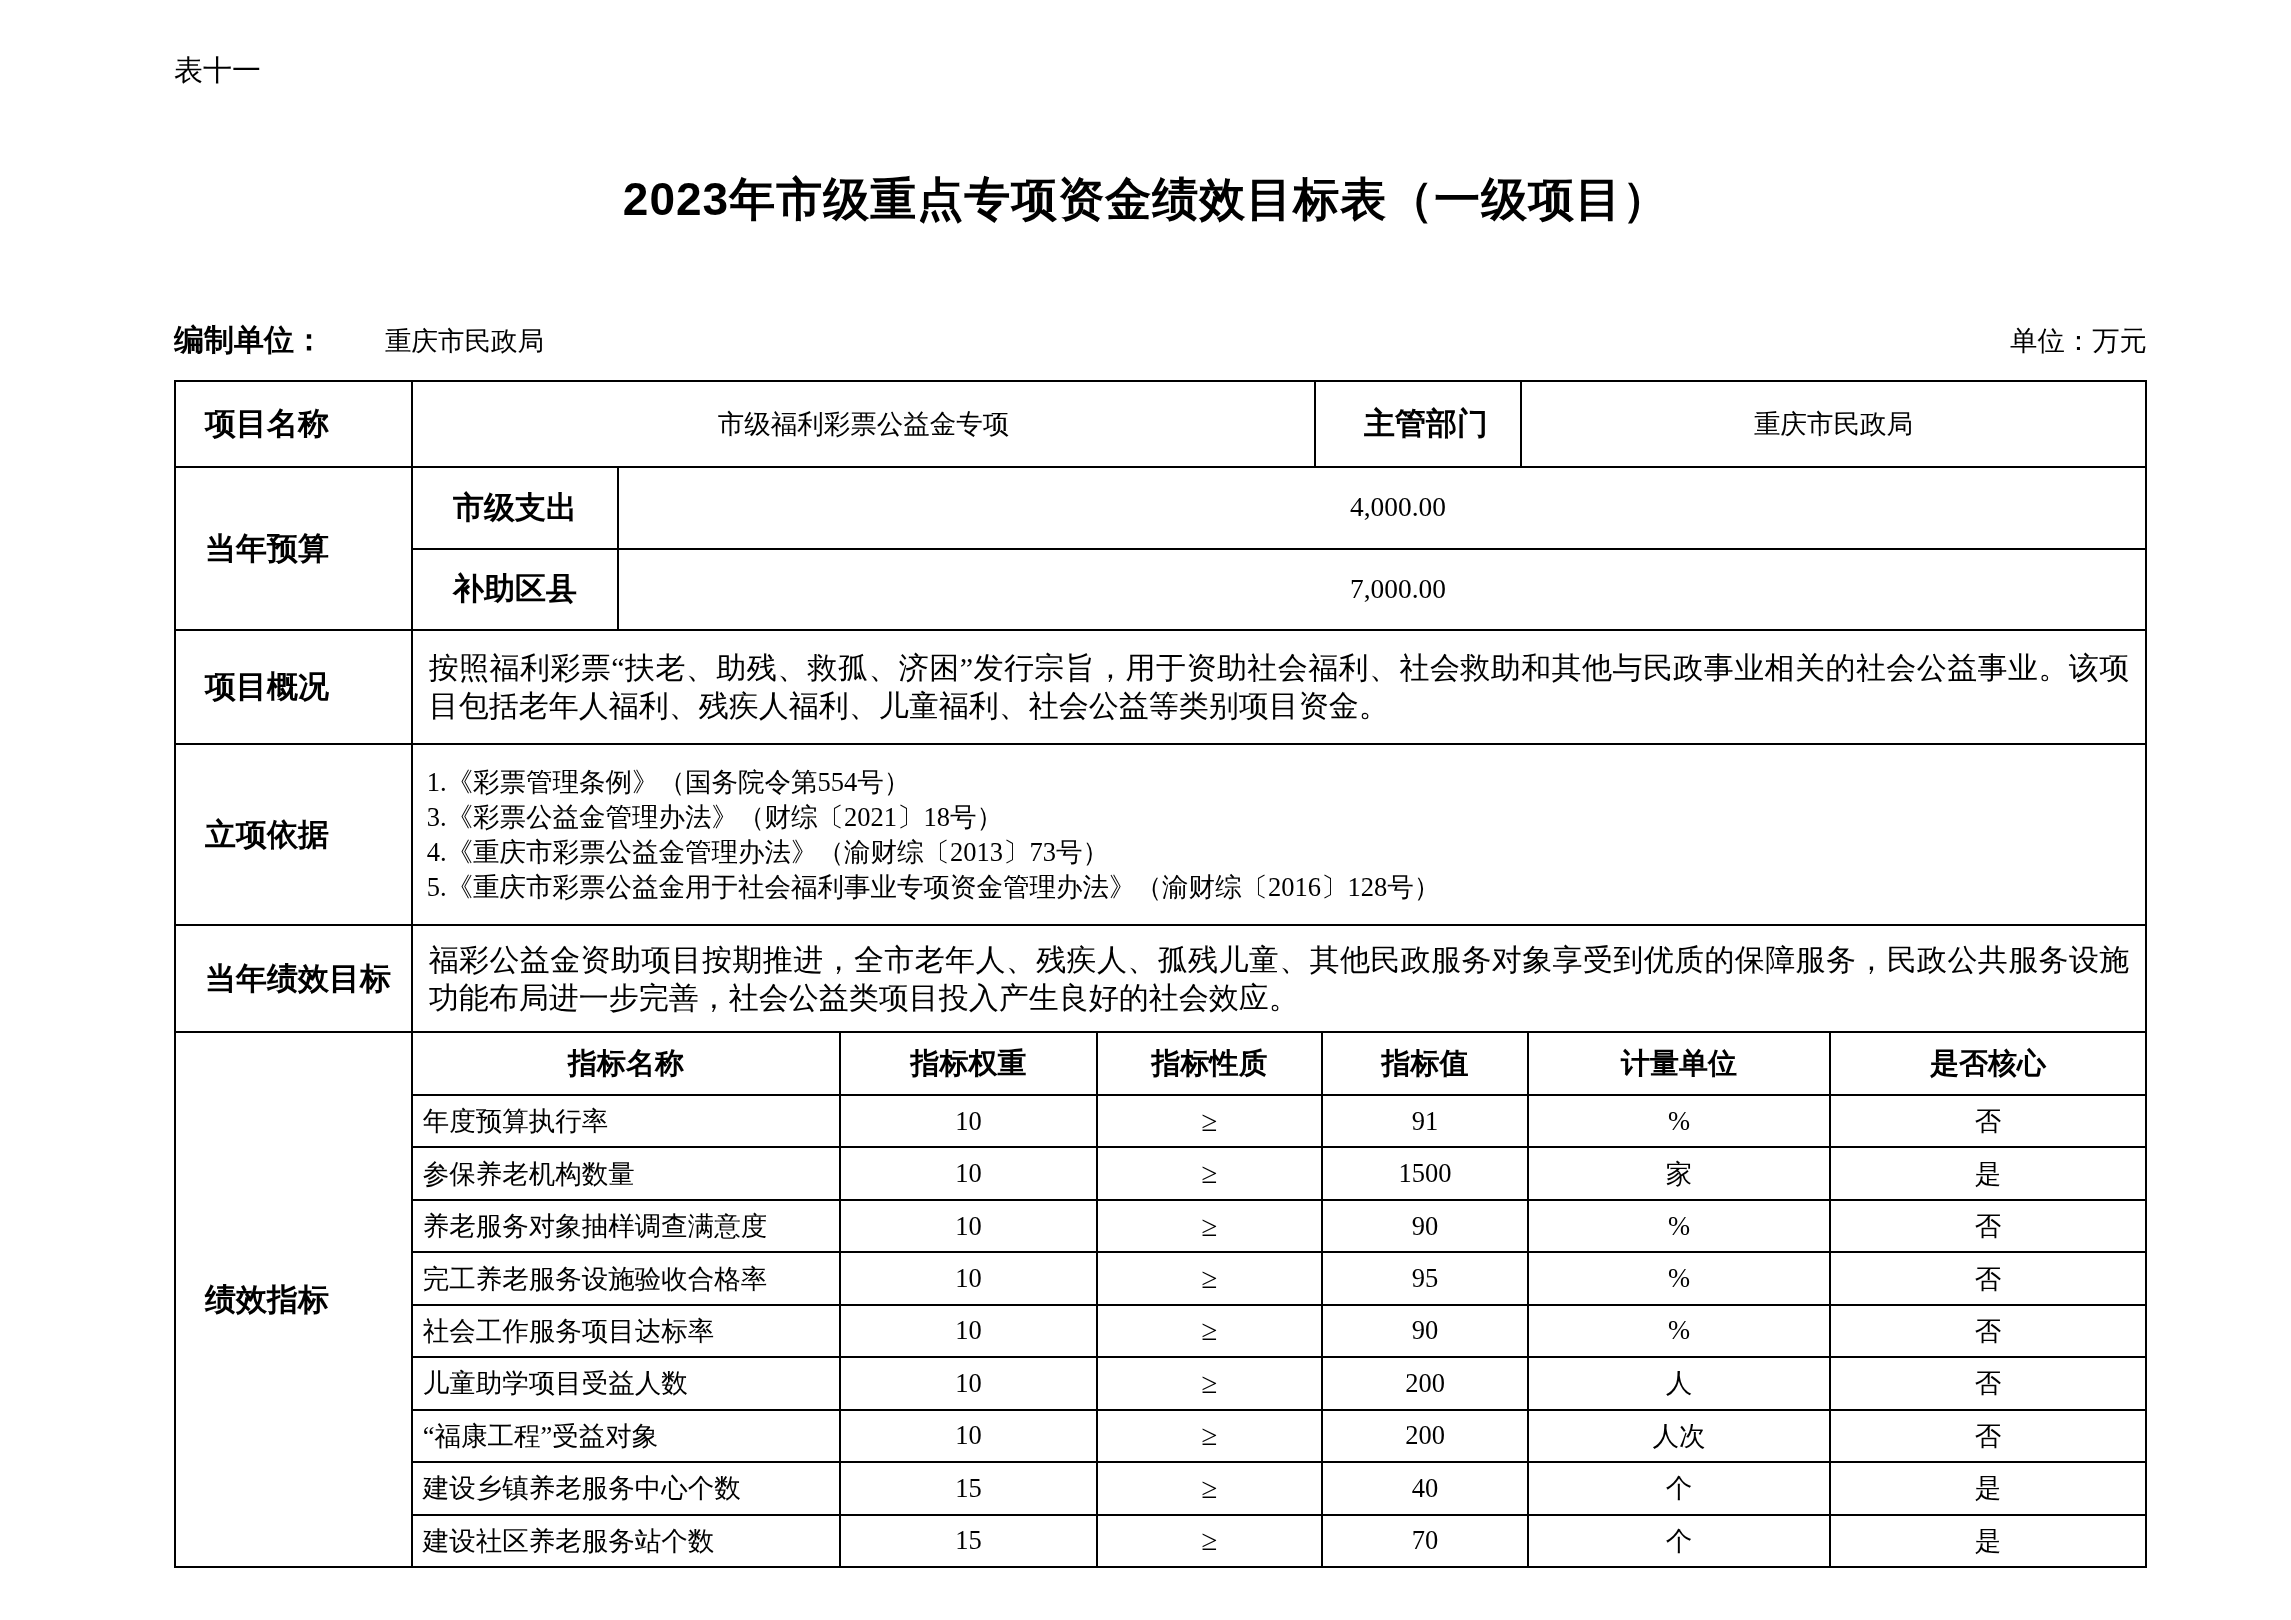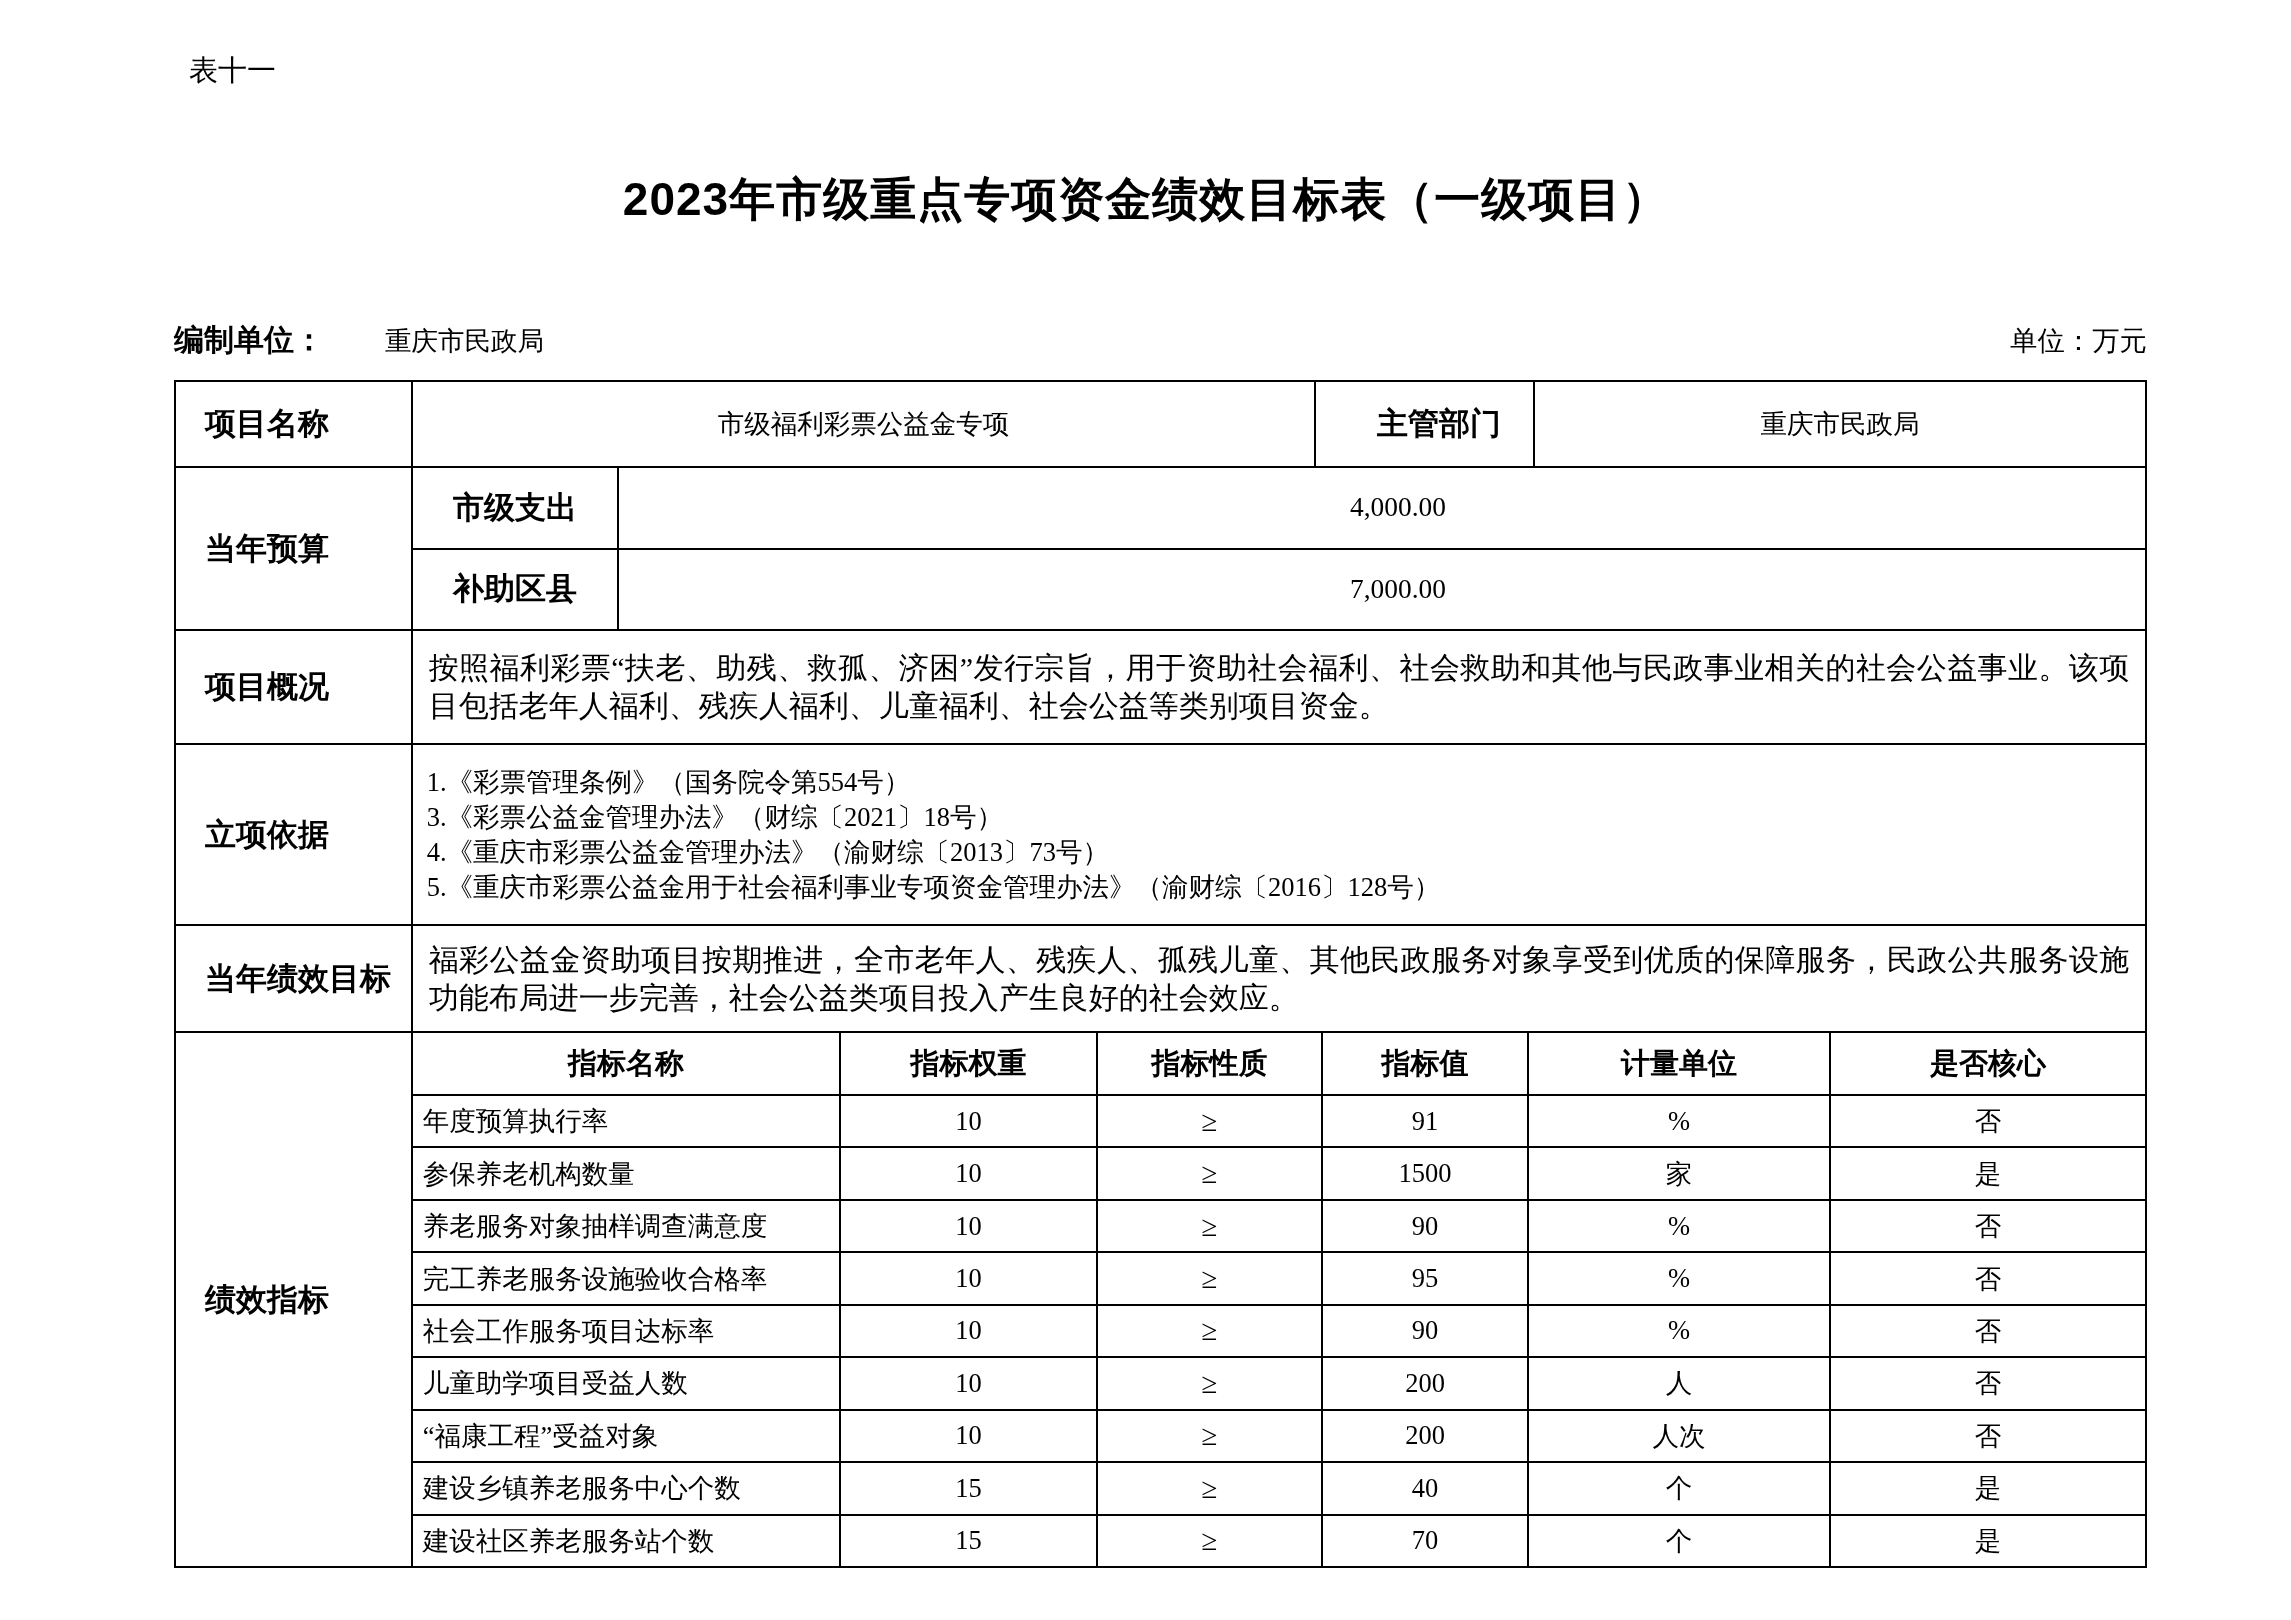"表十一" .page-label { margin-left: 15px -> none }
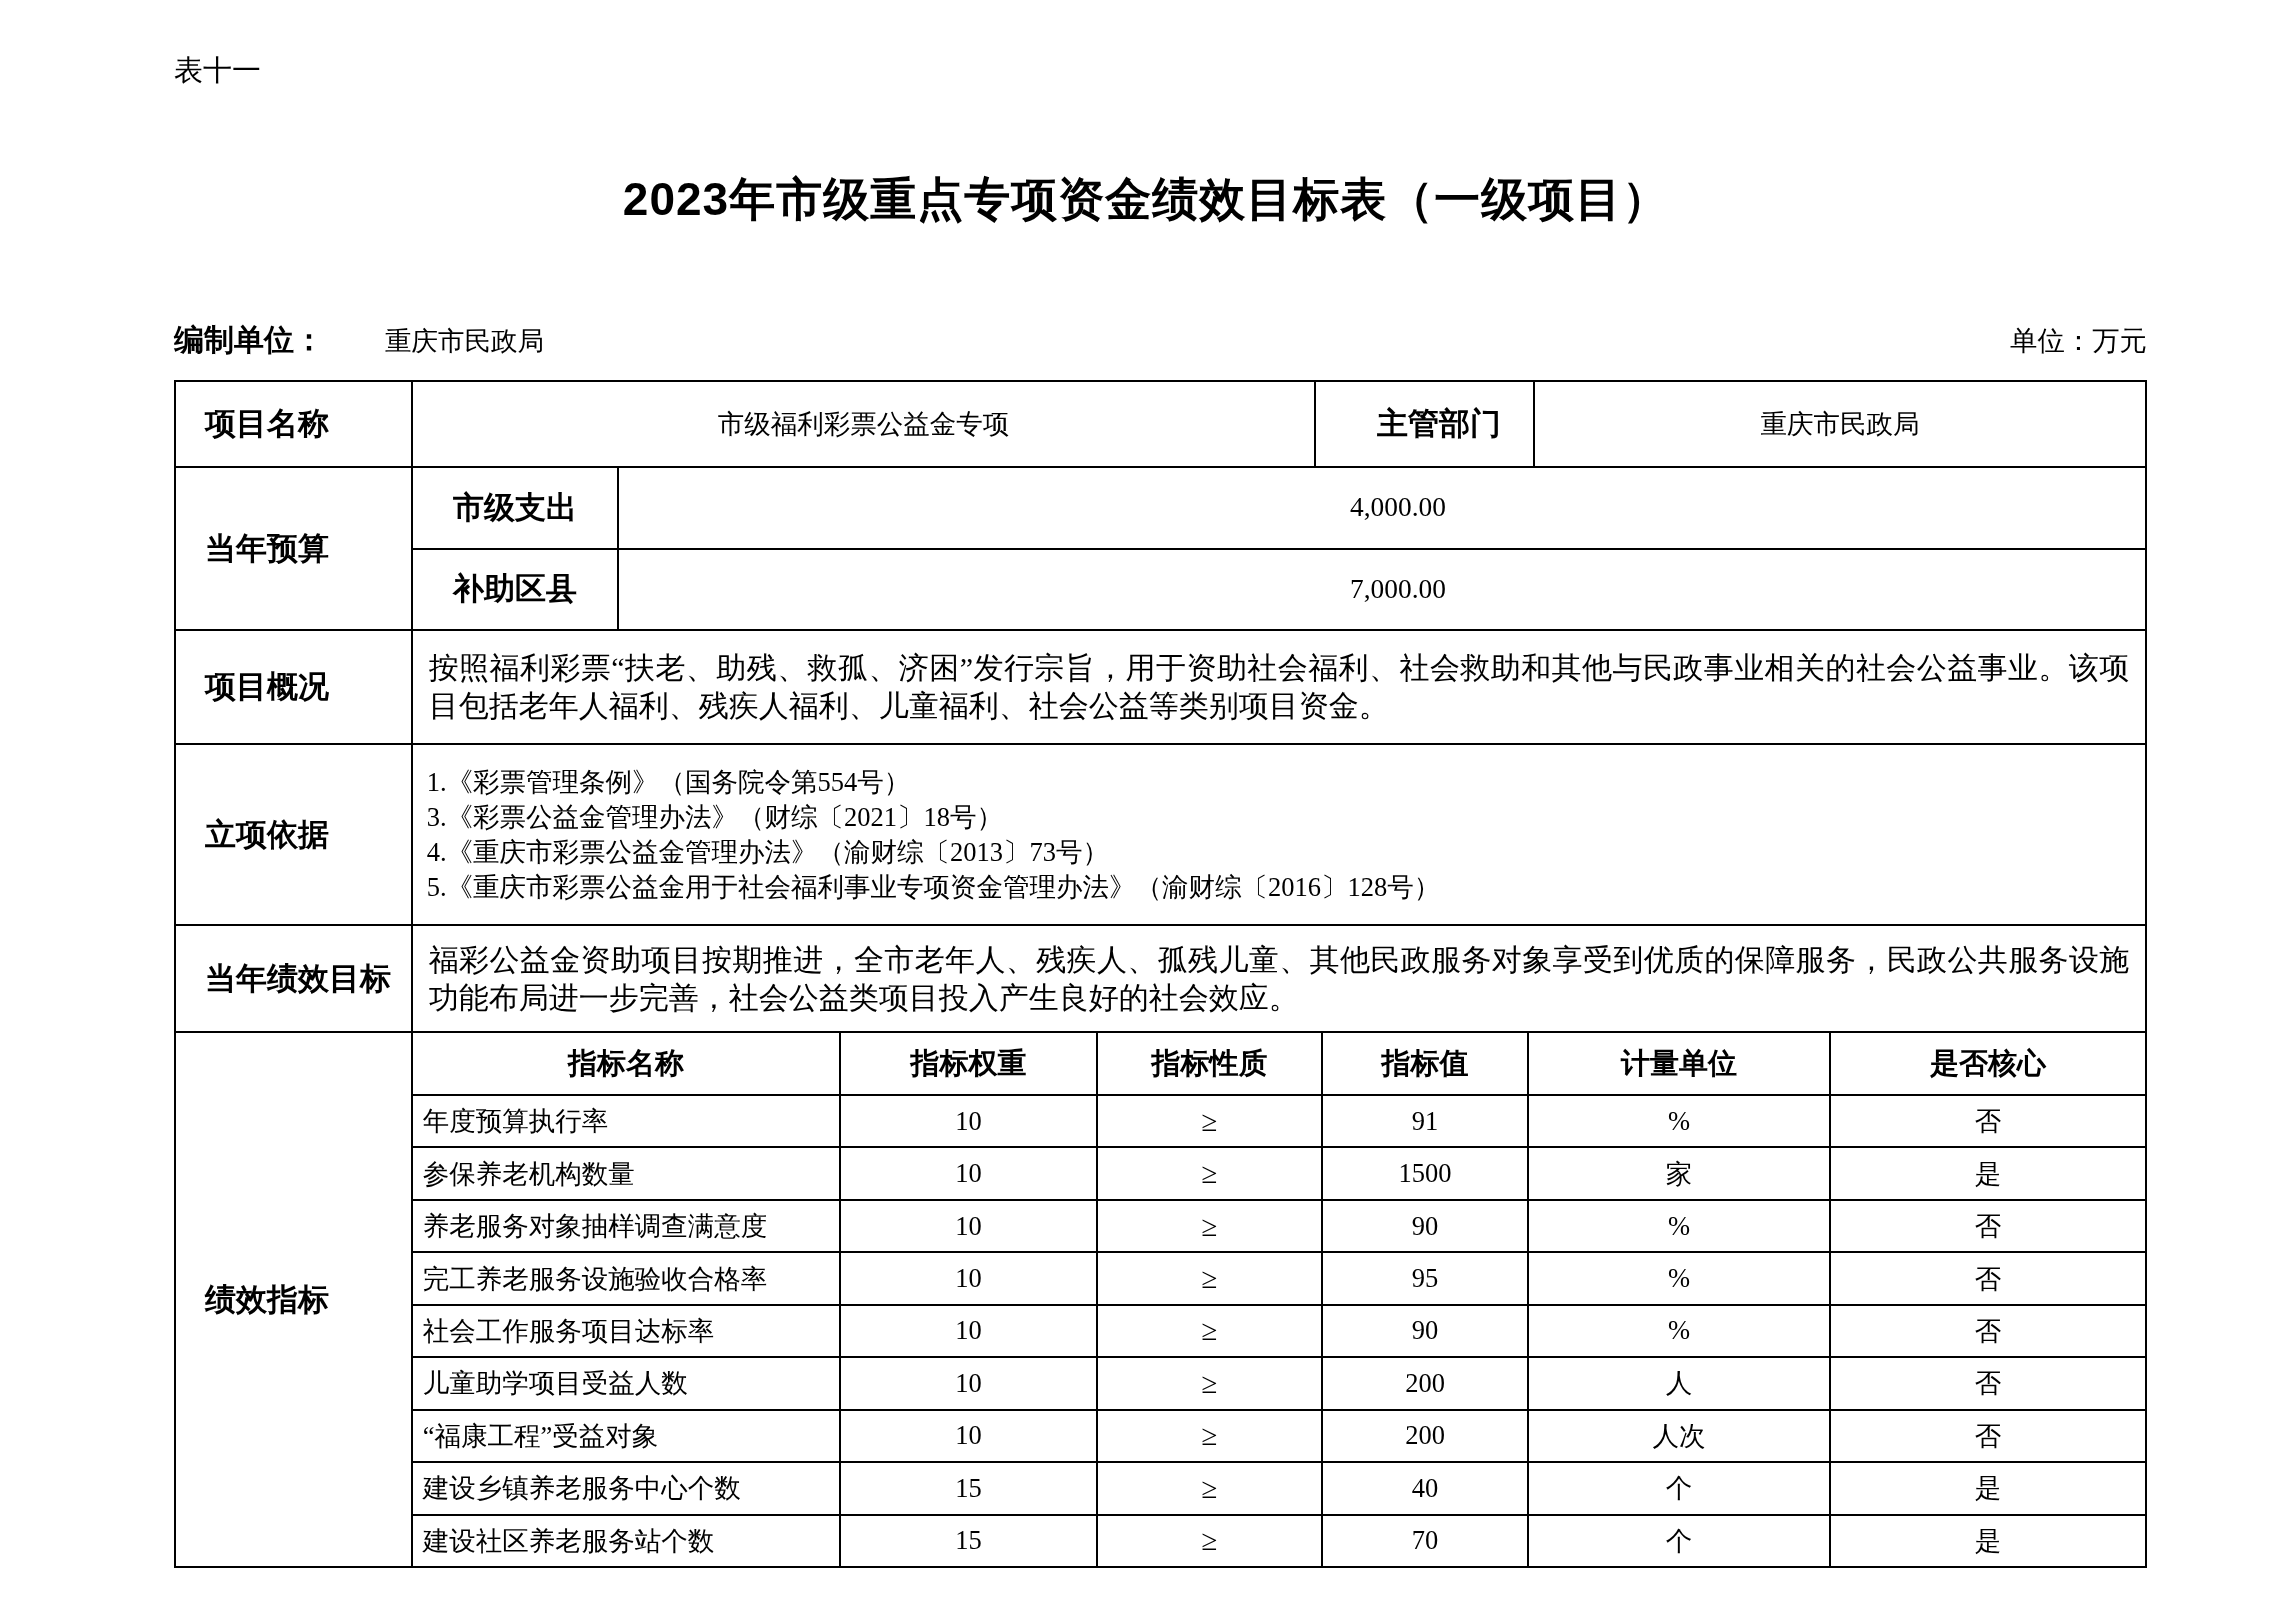"主管部门" div.cell { margin-left: 13px -> none }
